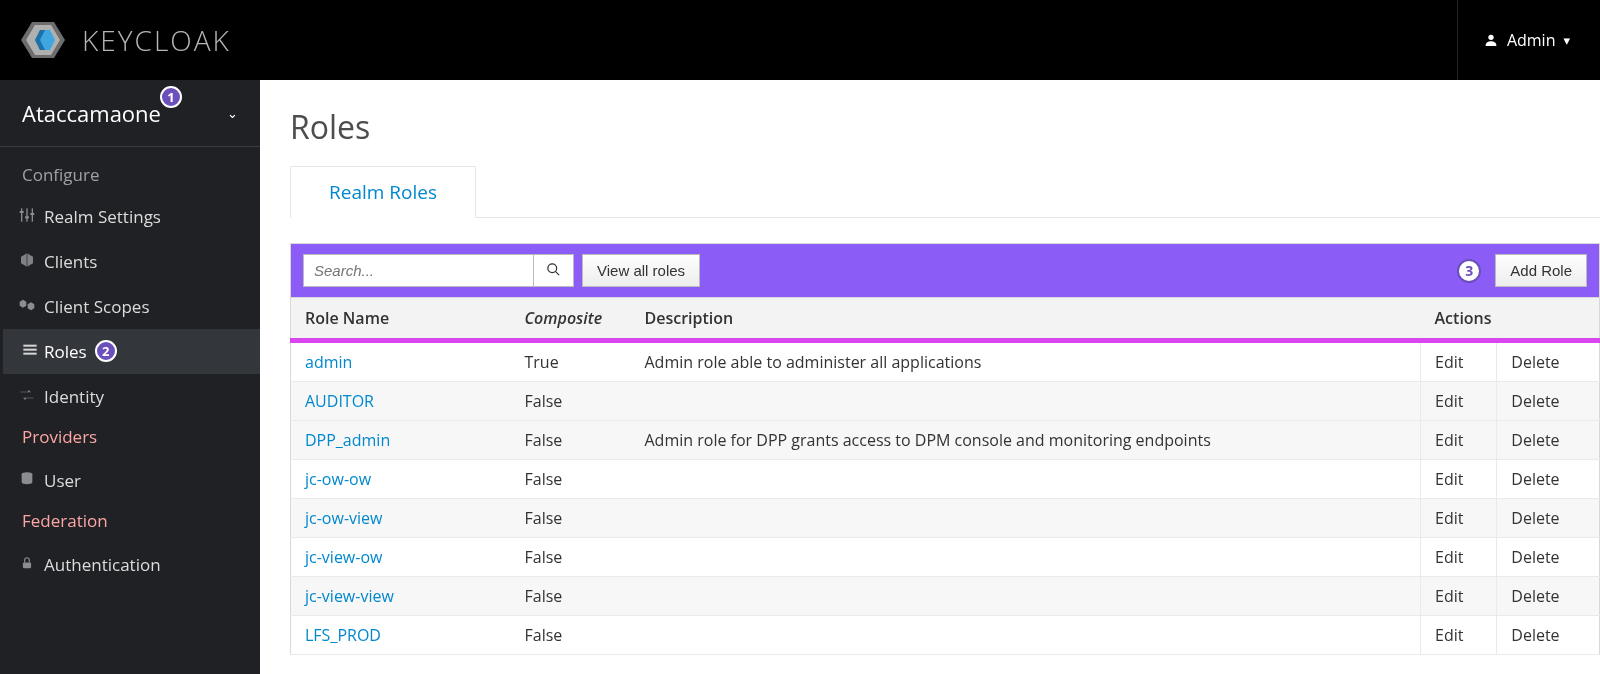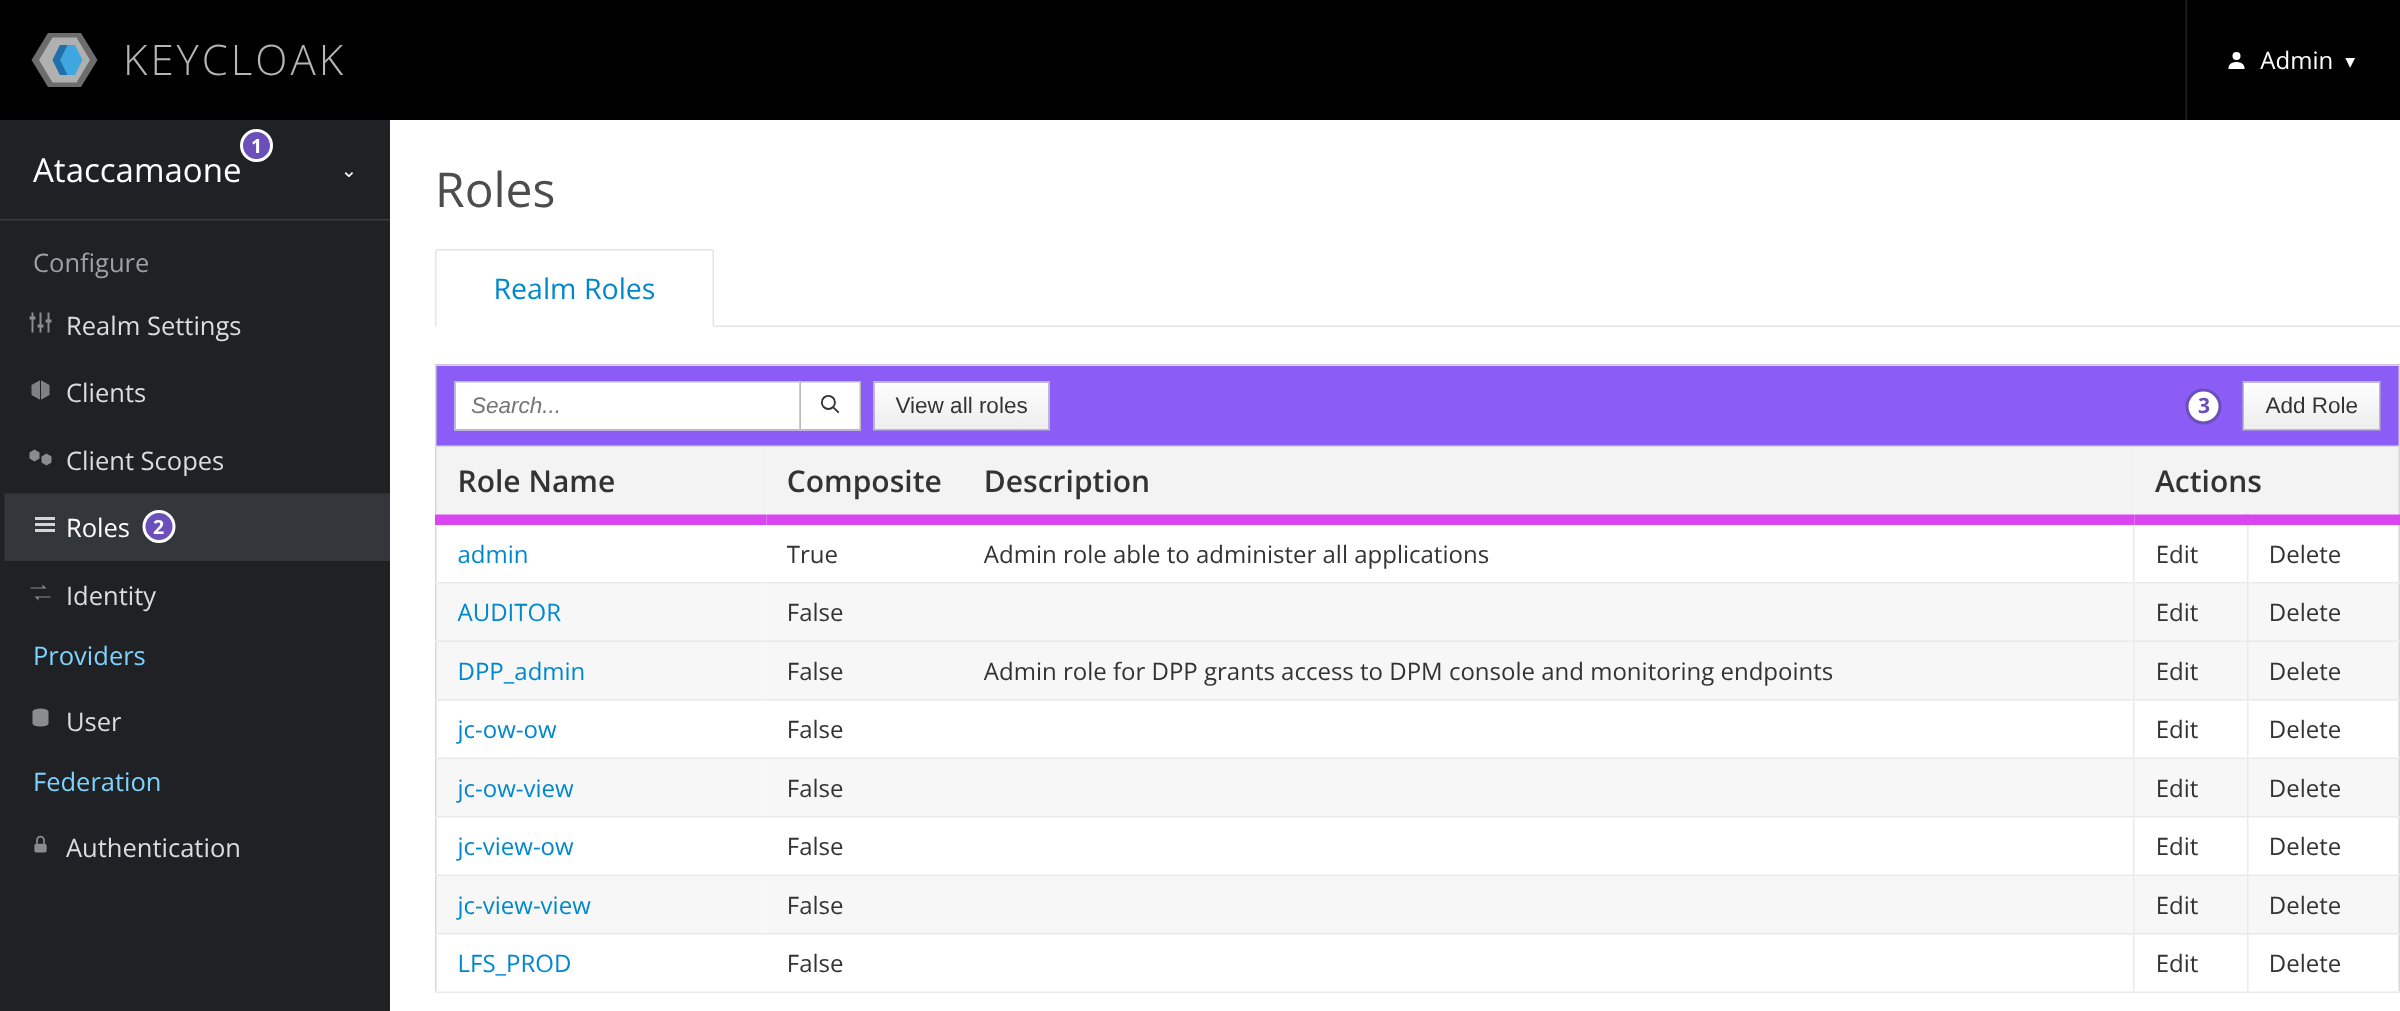"Role Name" th { border-bottom: 7px solid #d946ef -> 5px solid #d946ef; font-size: 20px -> 16px }
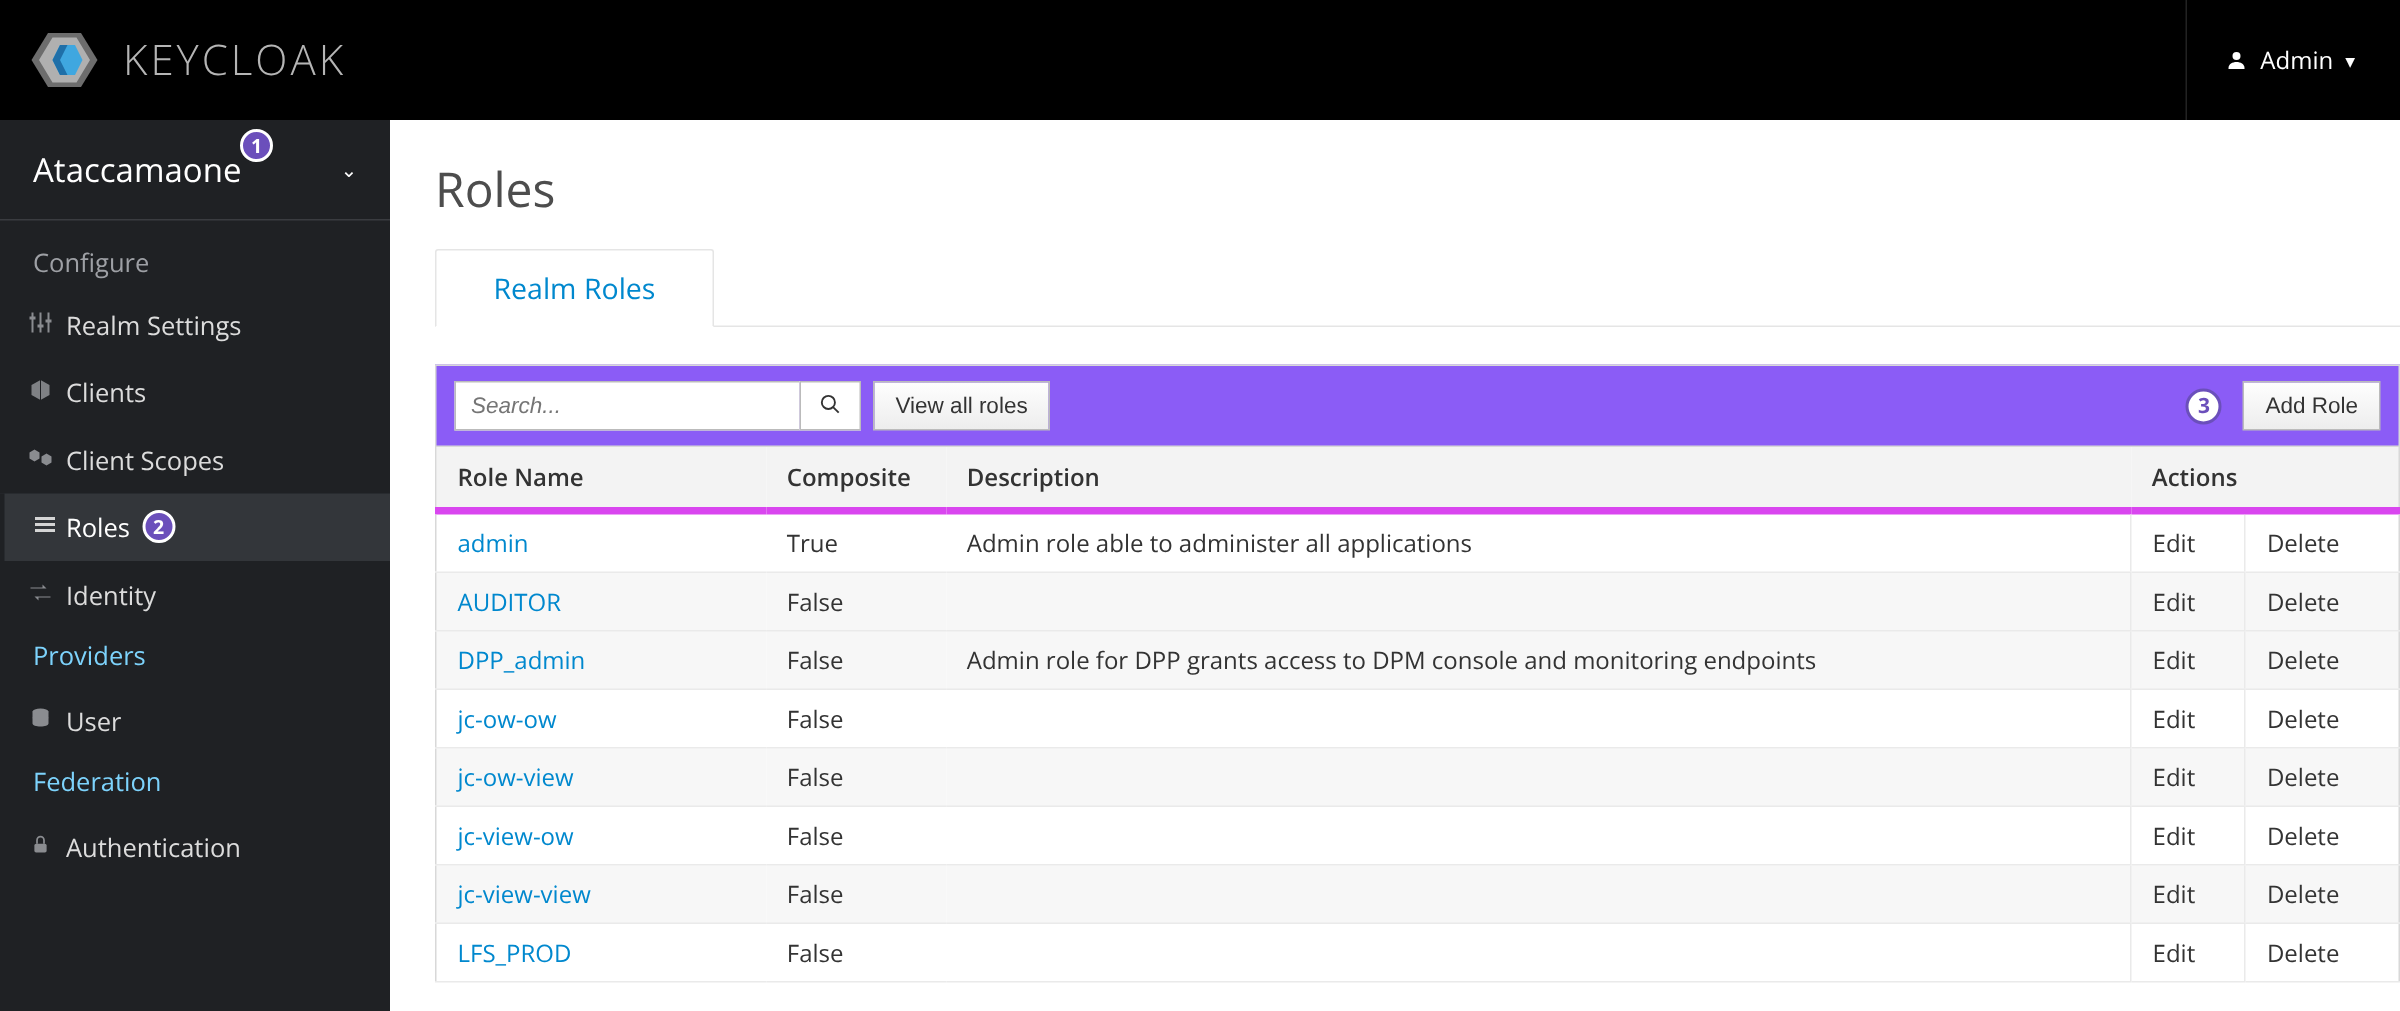"Composite" .col-comp { font-style: none -> italic }
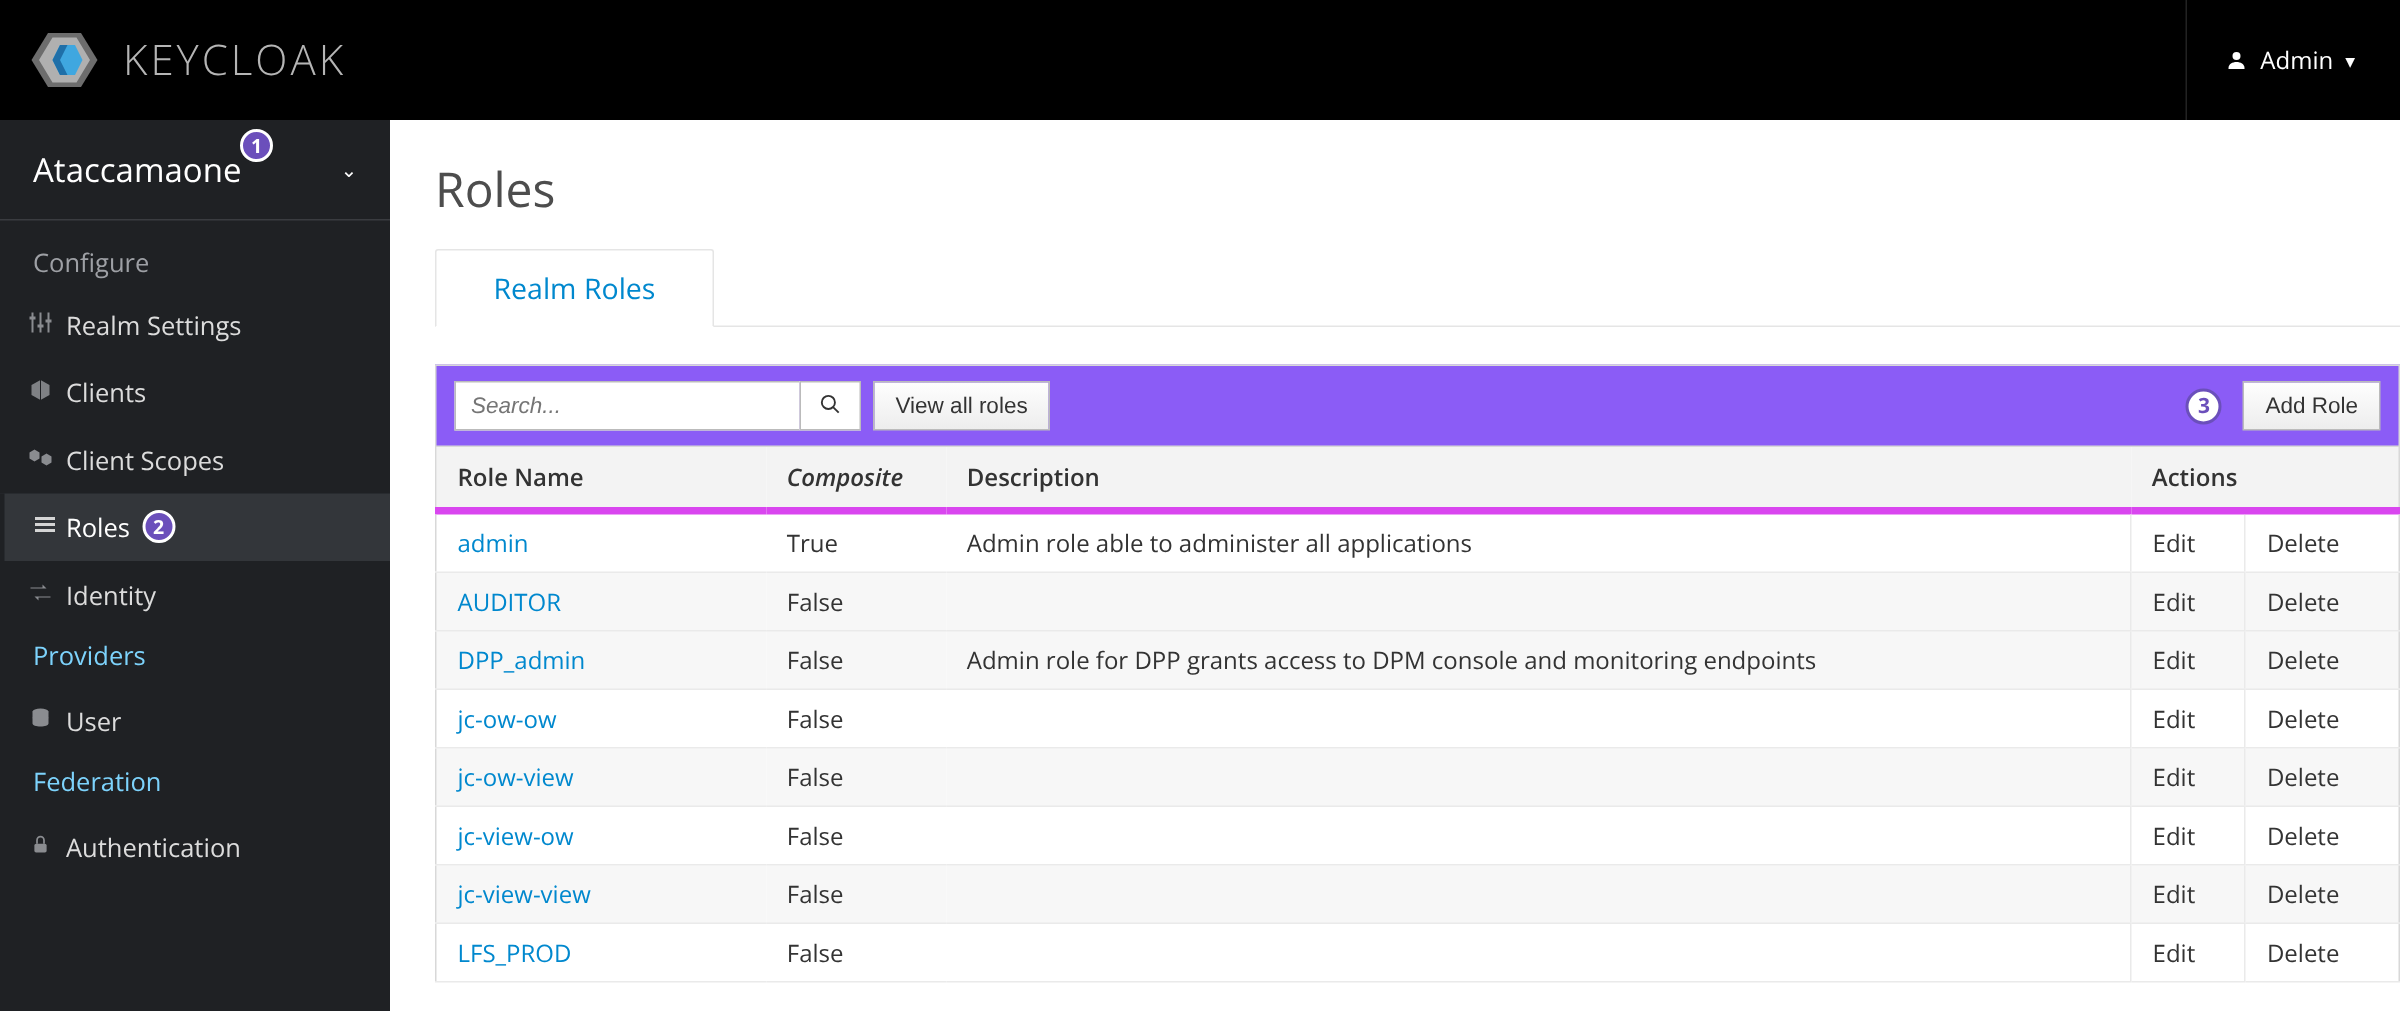"Providers" .sub-label { color: #7dd3fc -> #fca5a5 }
